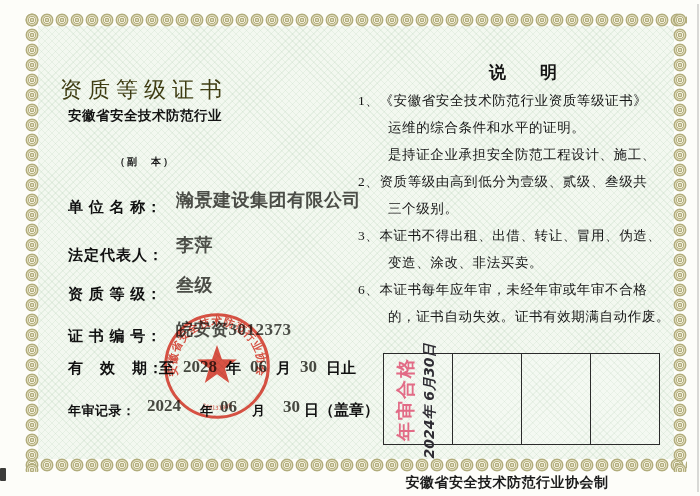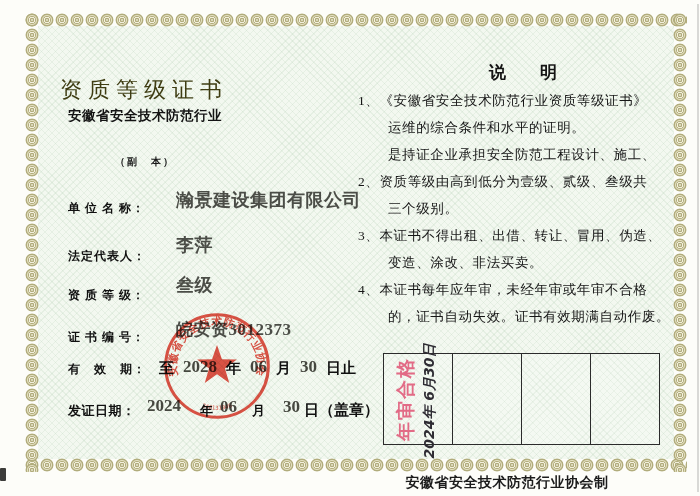"单 位 名 称：" .flabel { font-size: 12px -> 15px }
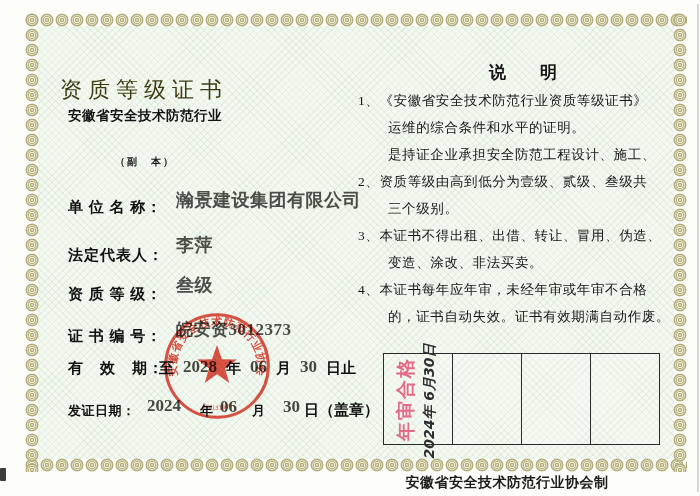"4、本证书每年应年审，未经年审或年审不合格" div.note-line { text: 4 -> 6 }
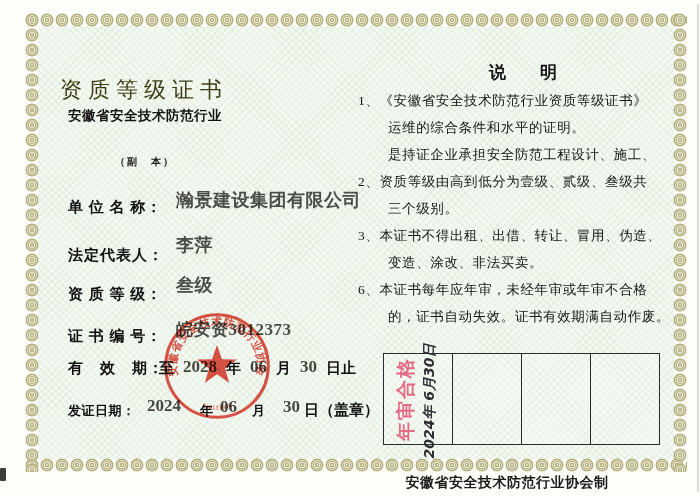"发证日期：" span.ilabel { text: 发证日期 -> 年审记录 }
